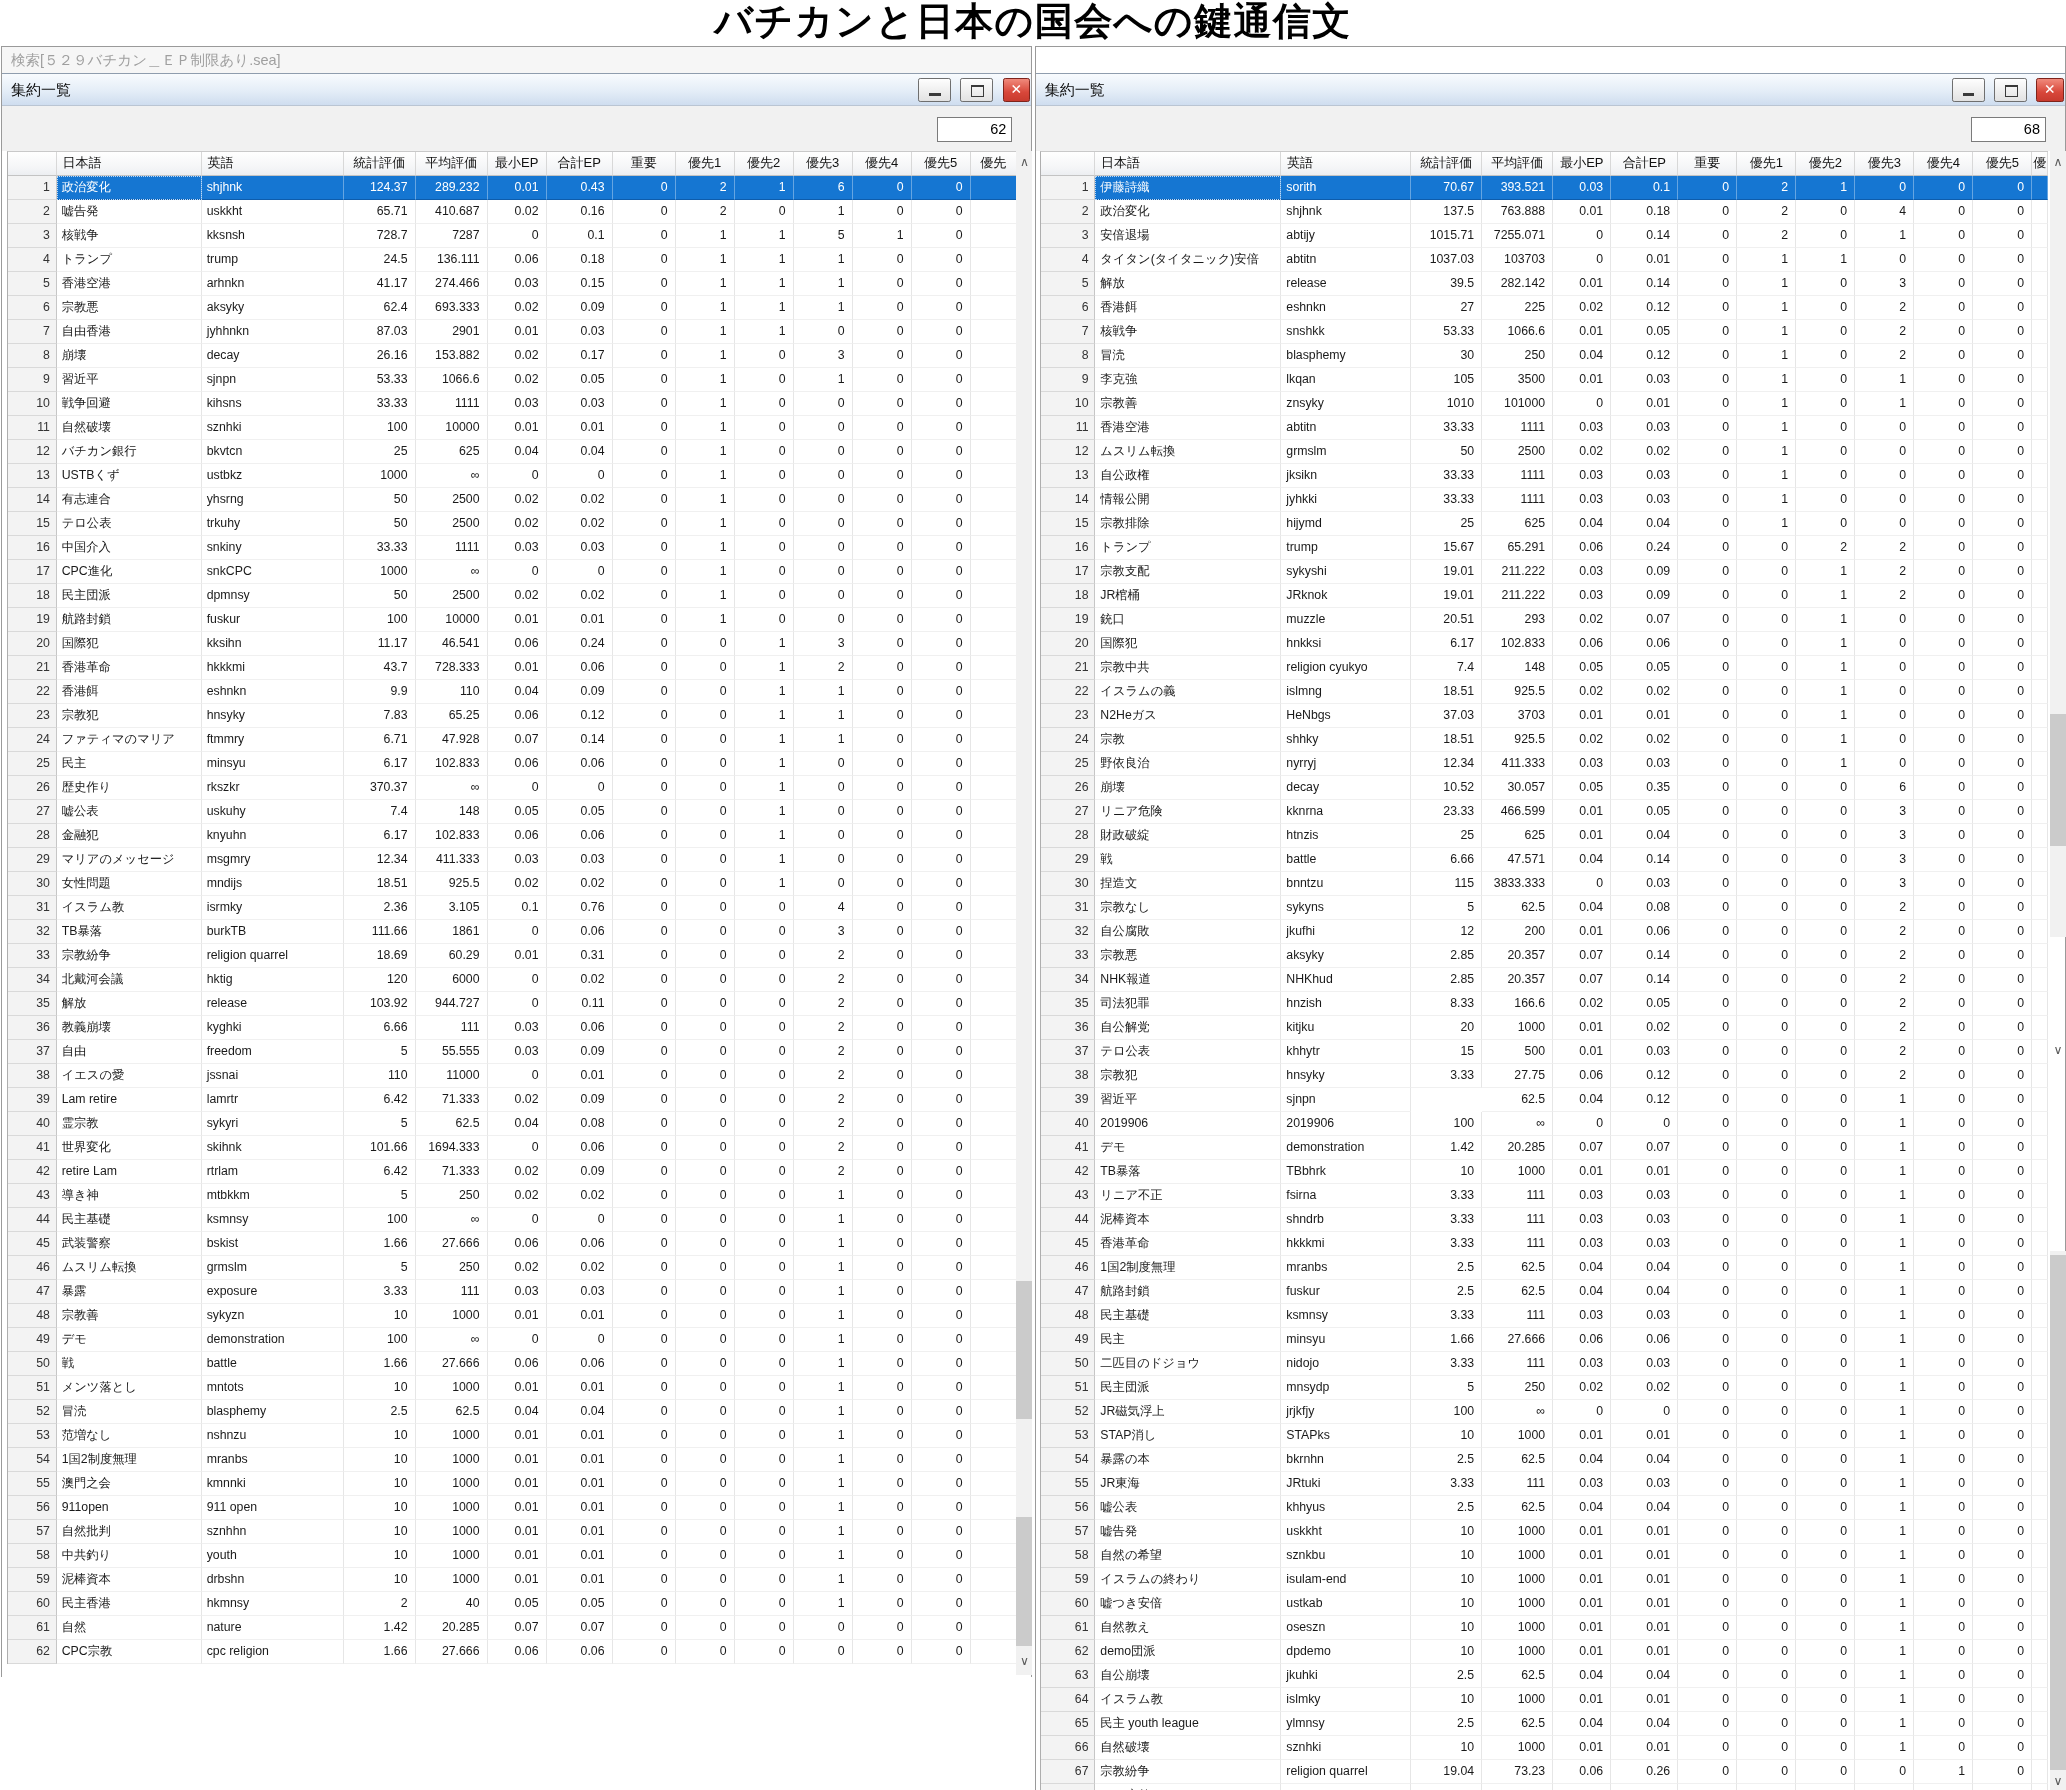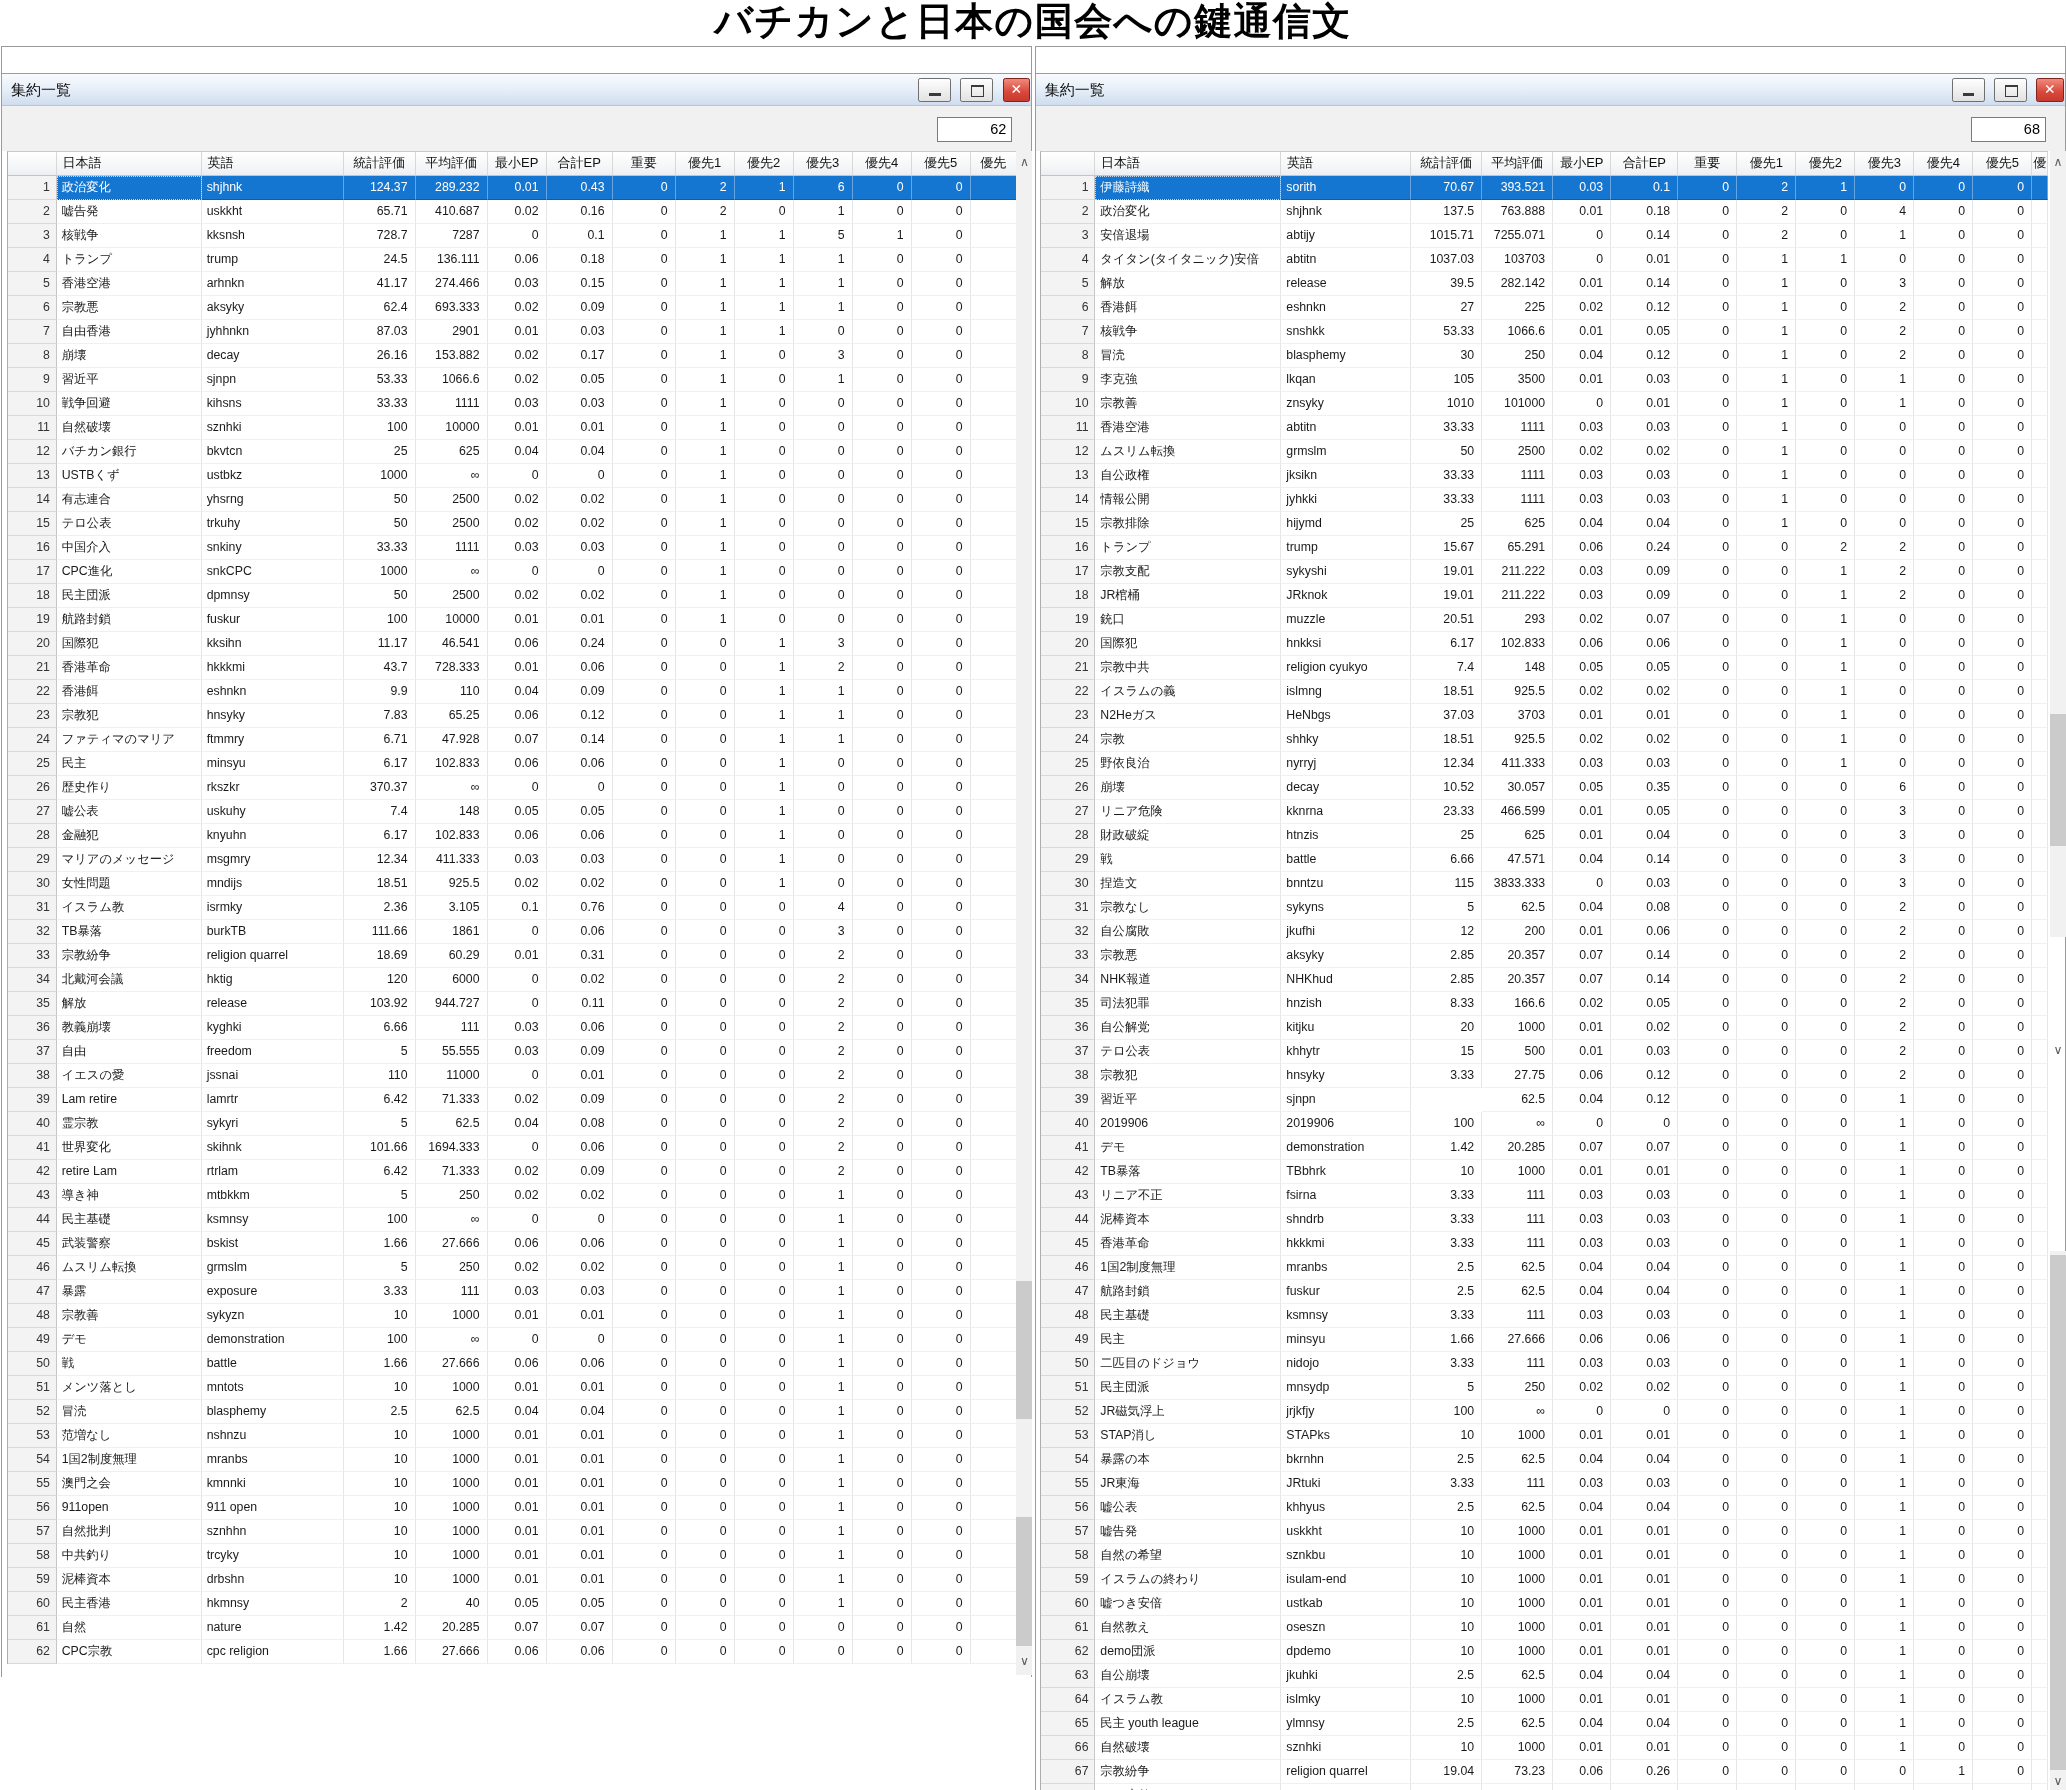"検索[５２９バチカン＿ＥＰ制限あり.sea]" div.wtitle { html: none -> <div>検索[５２９バチカン＿ＥＰ制限あり.sea]</div> }
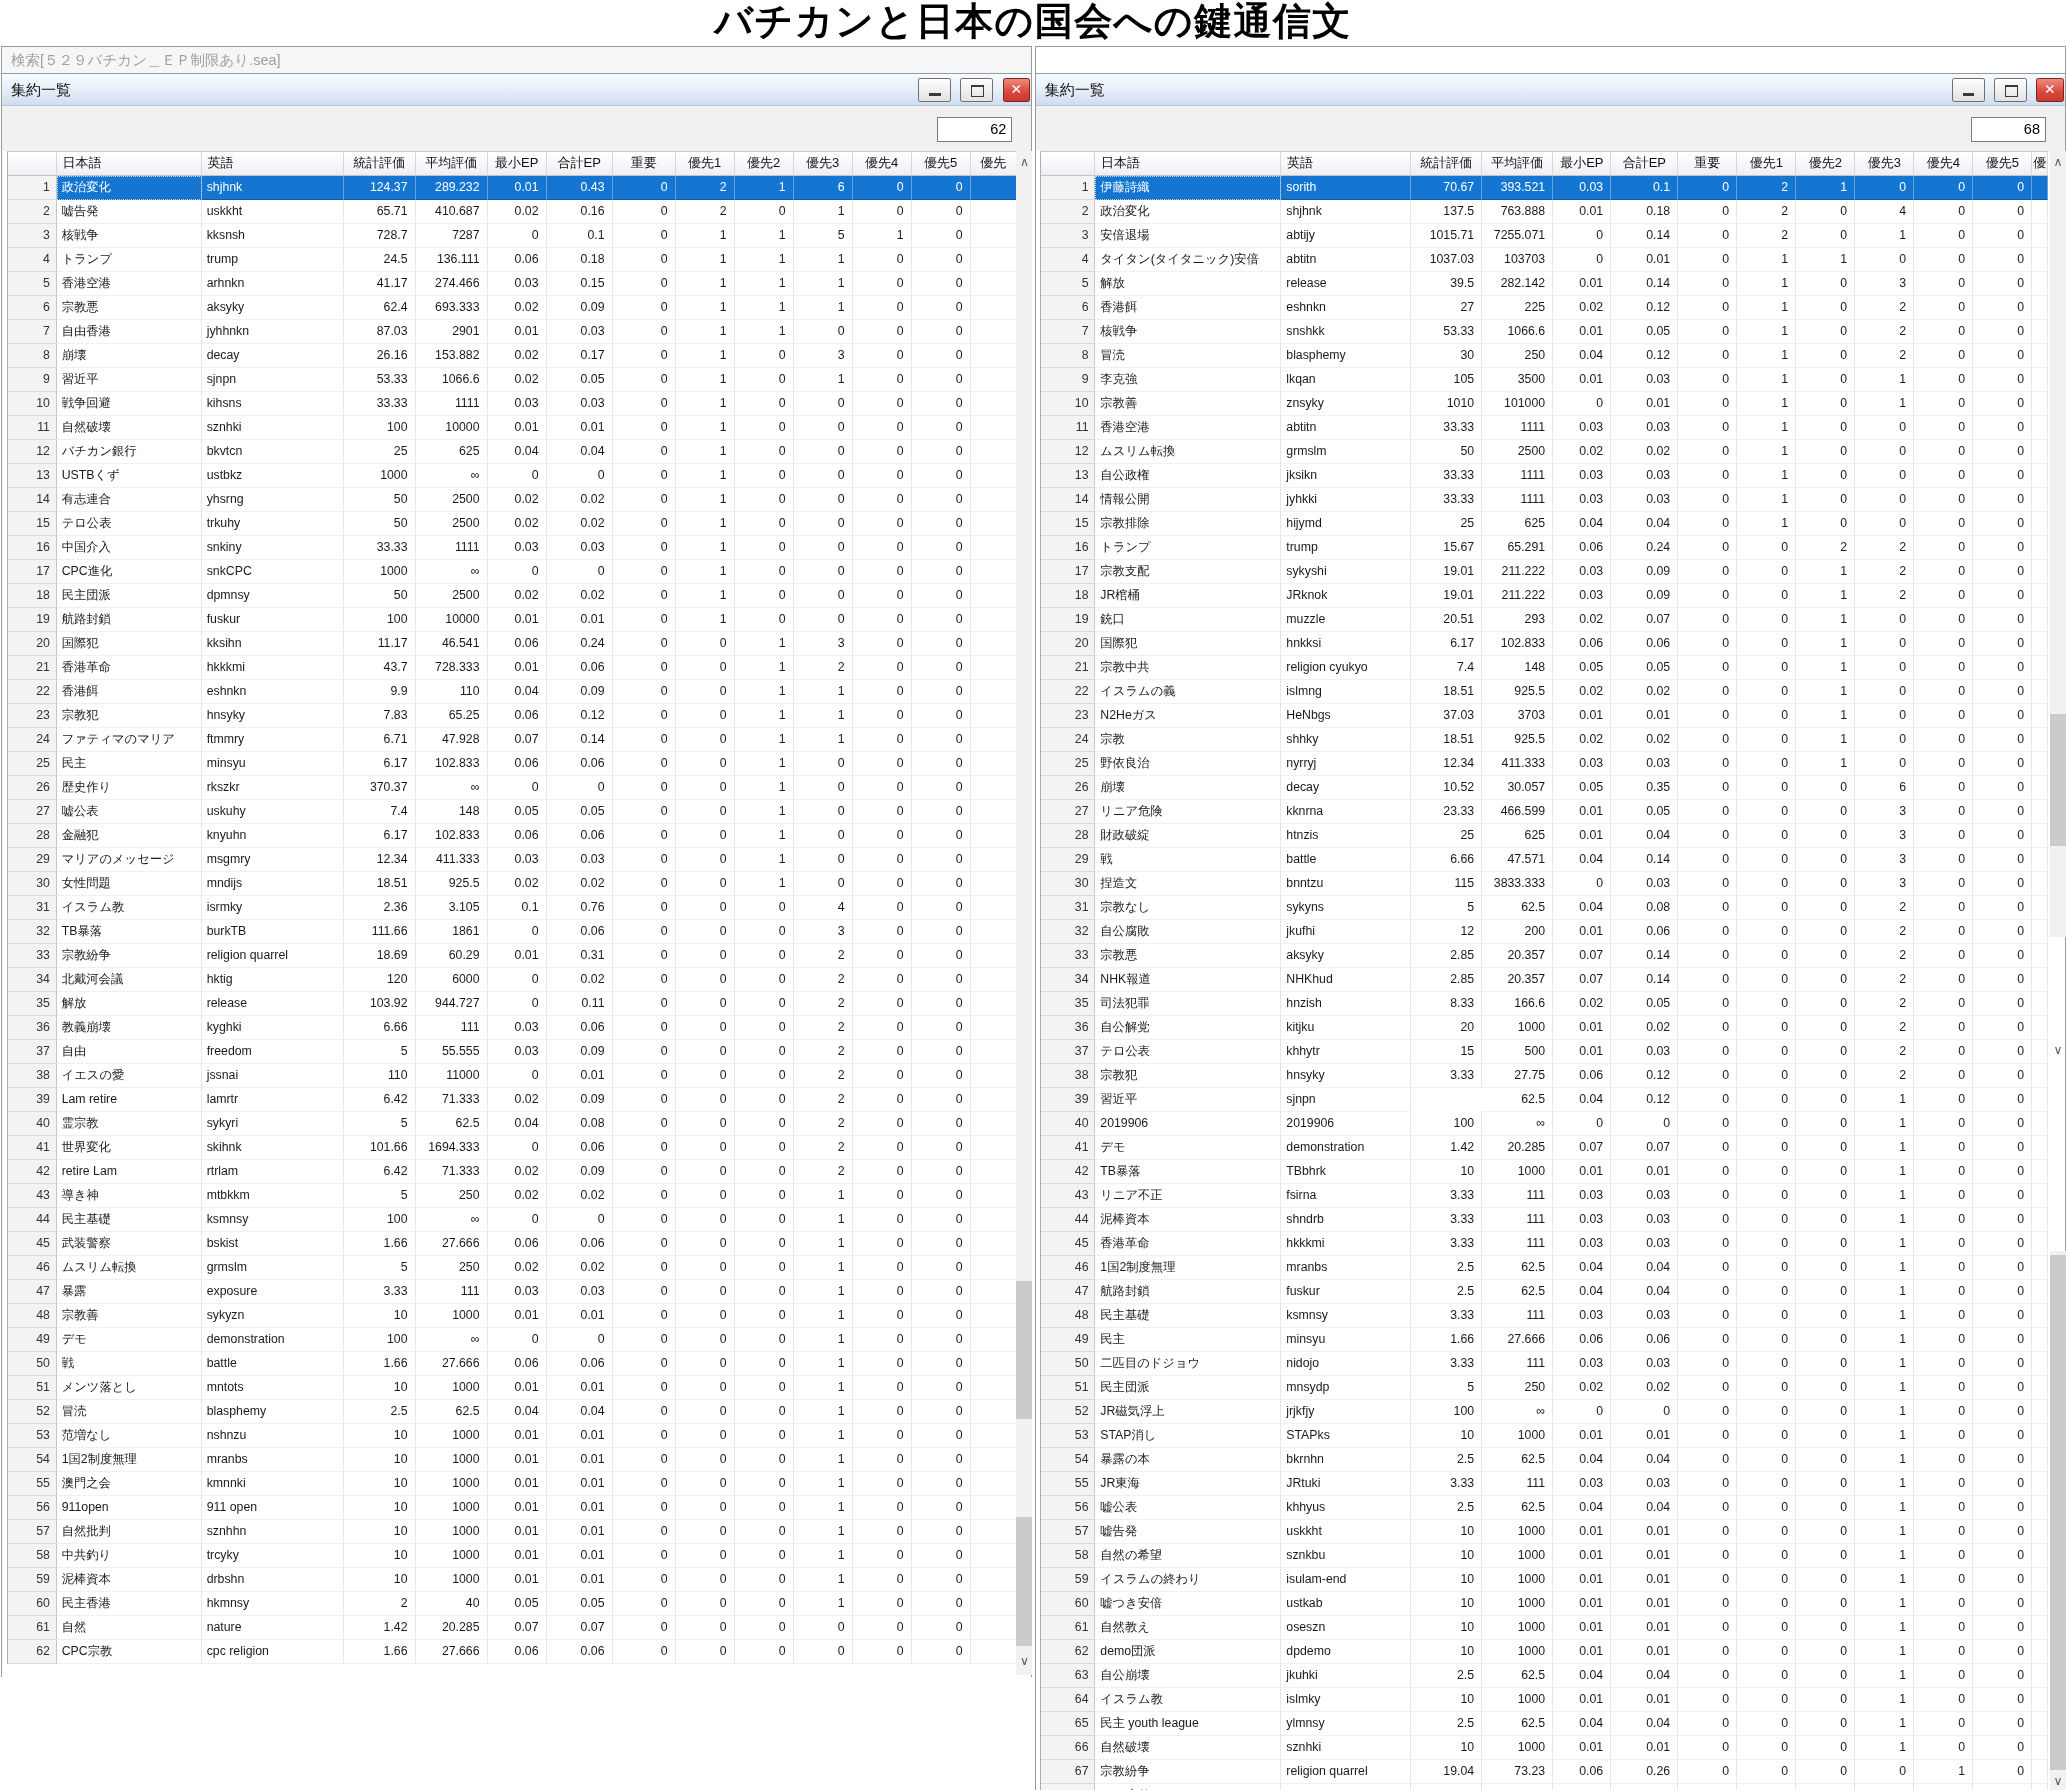"trcyky" div.c { text: trcyky -> youth }
